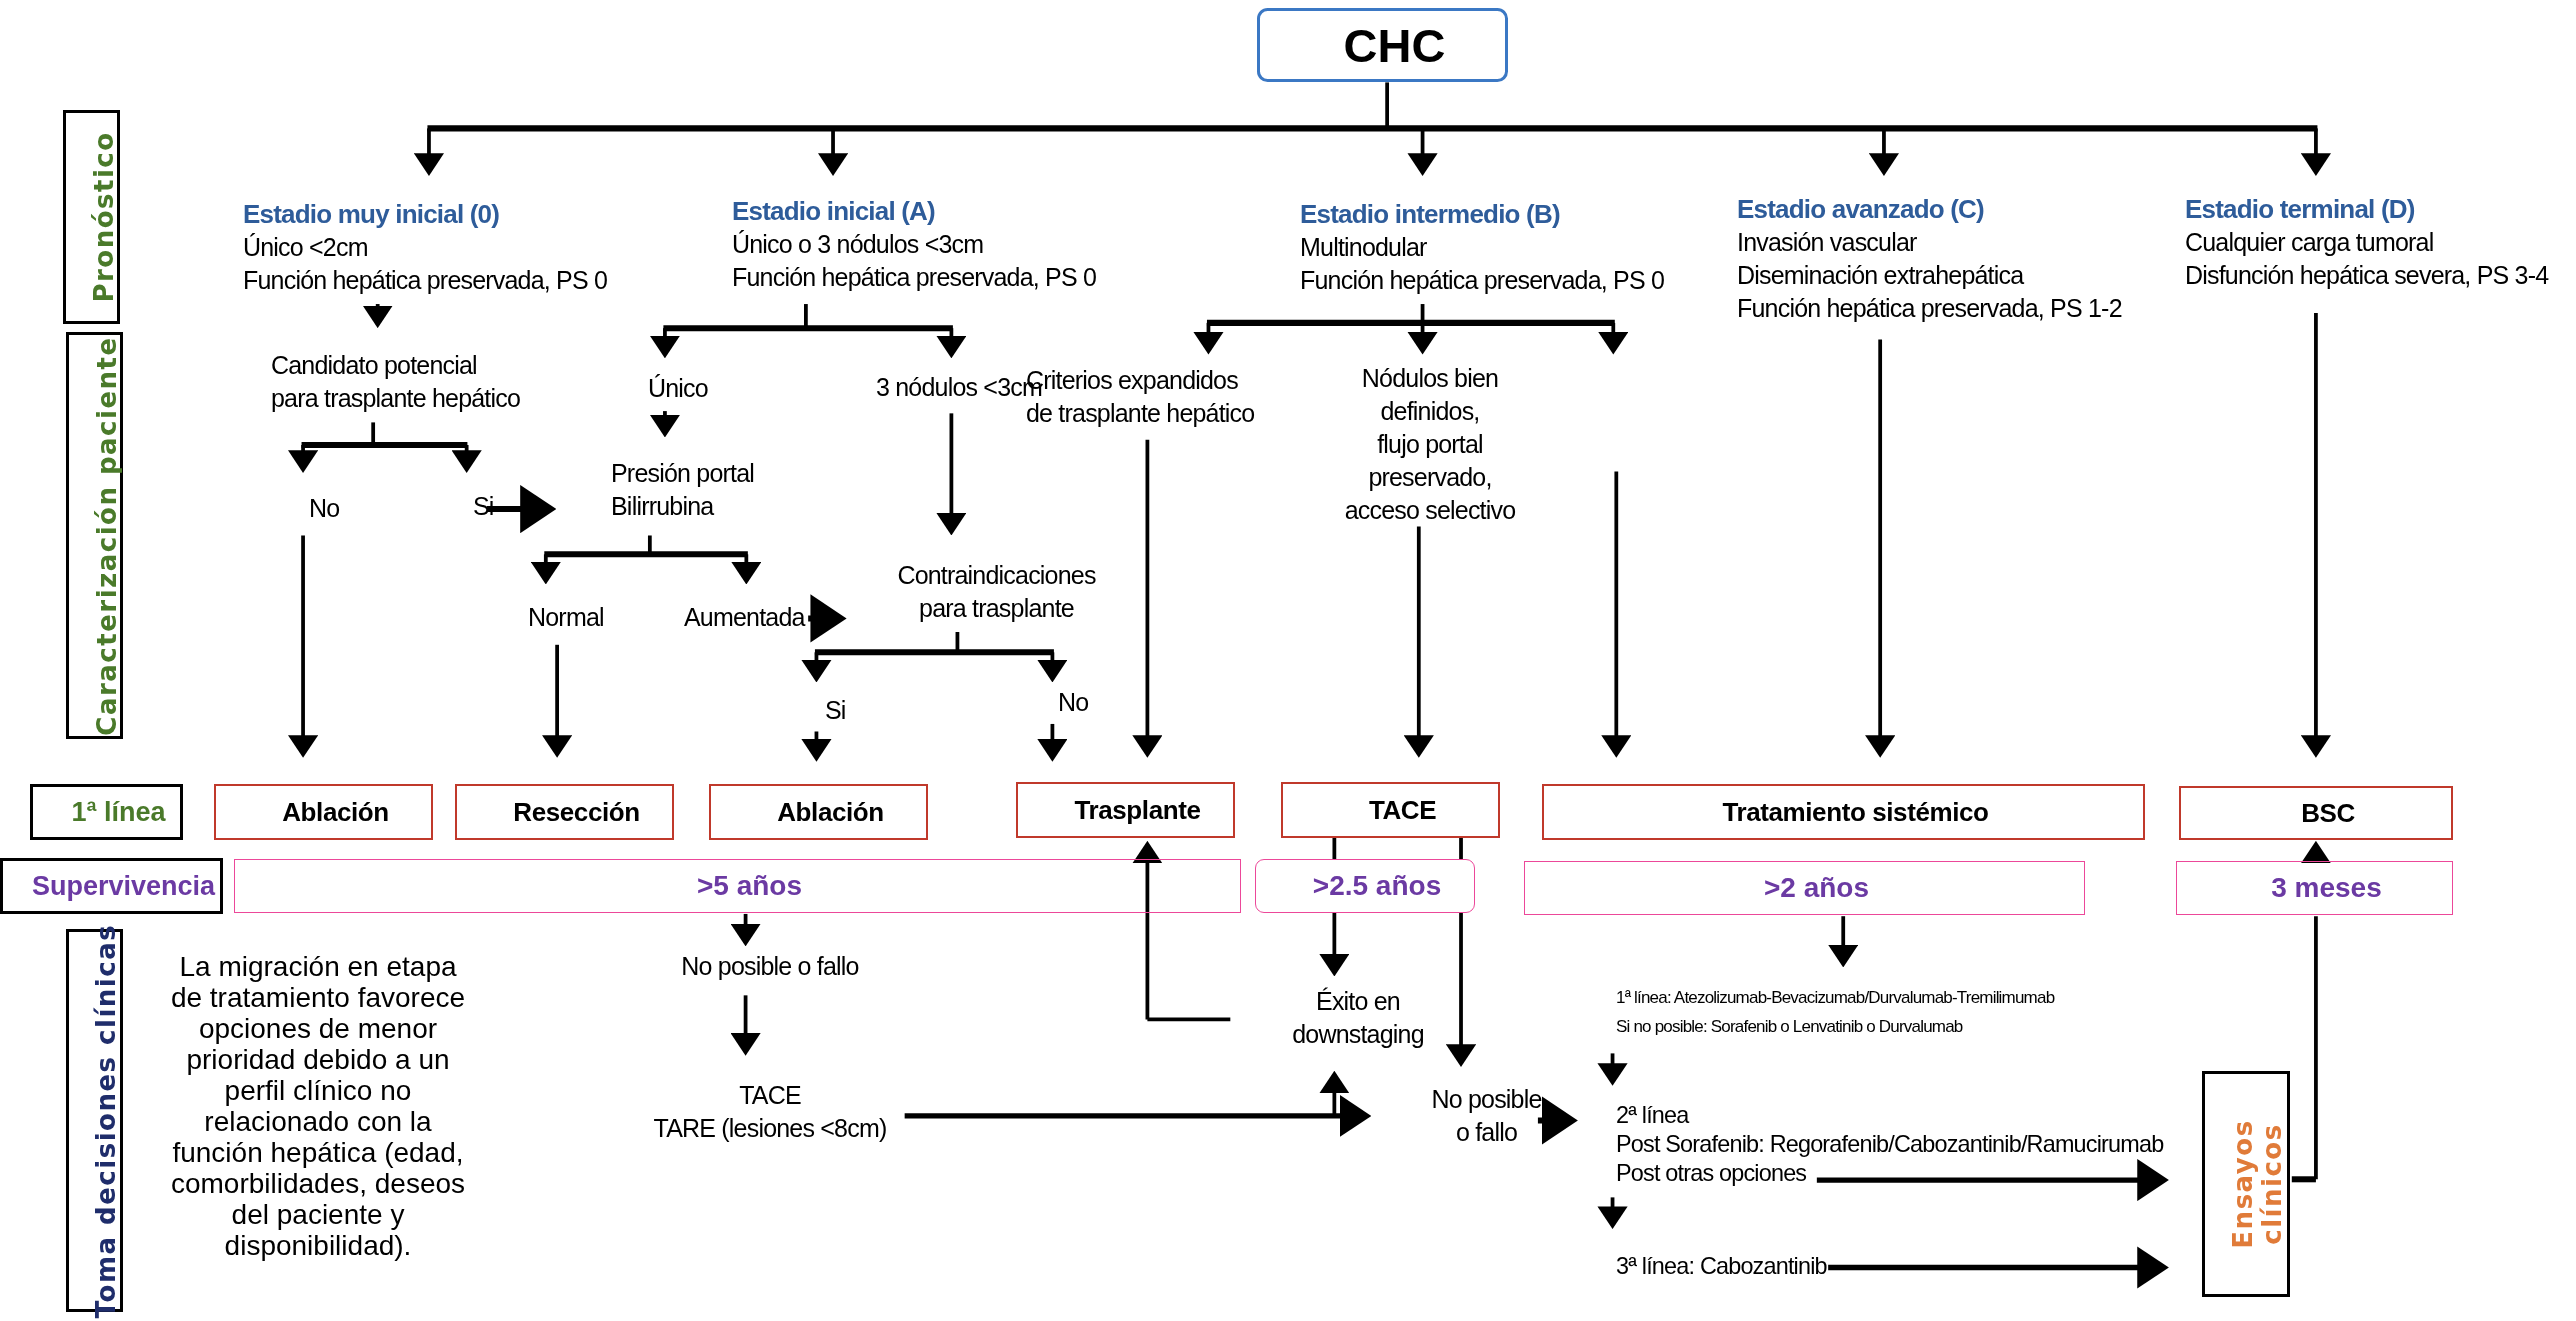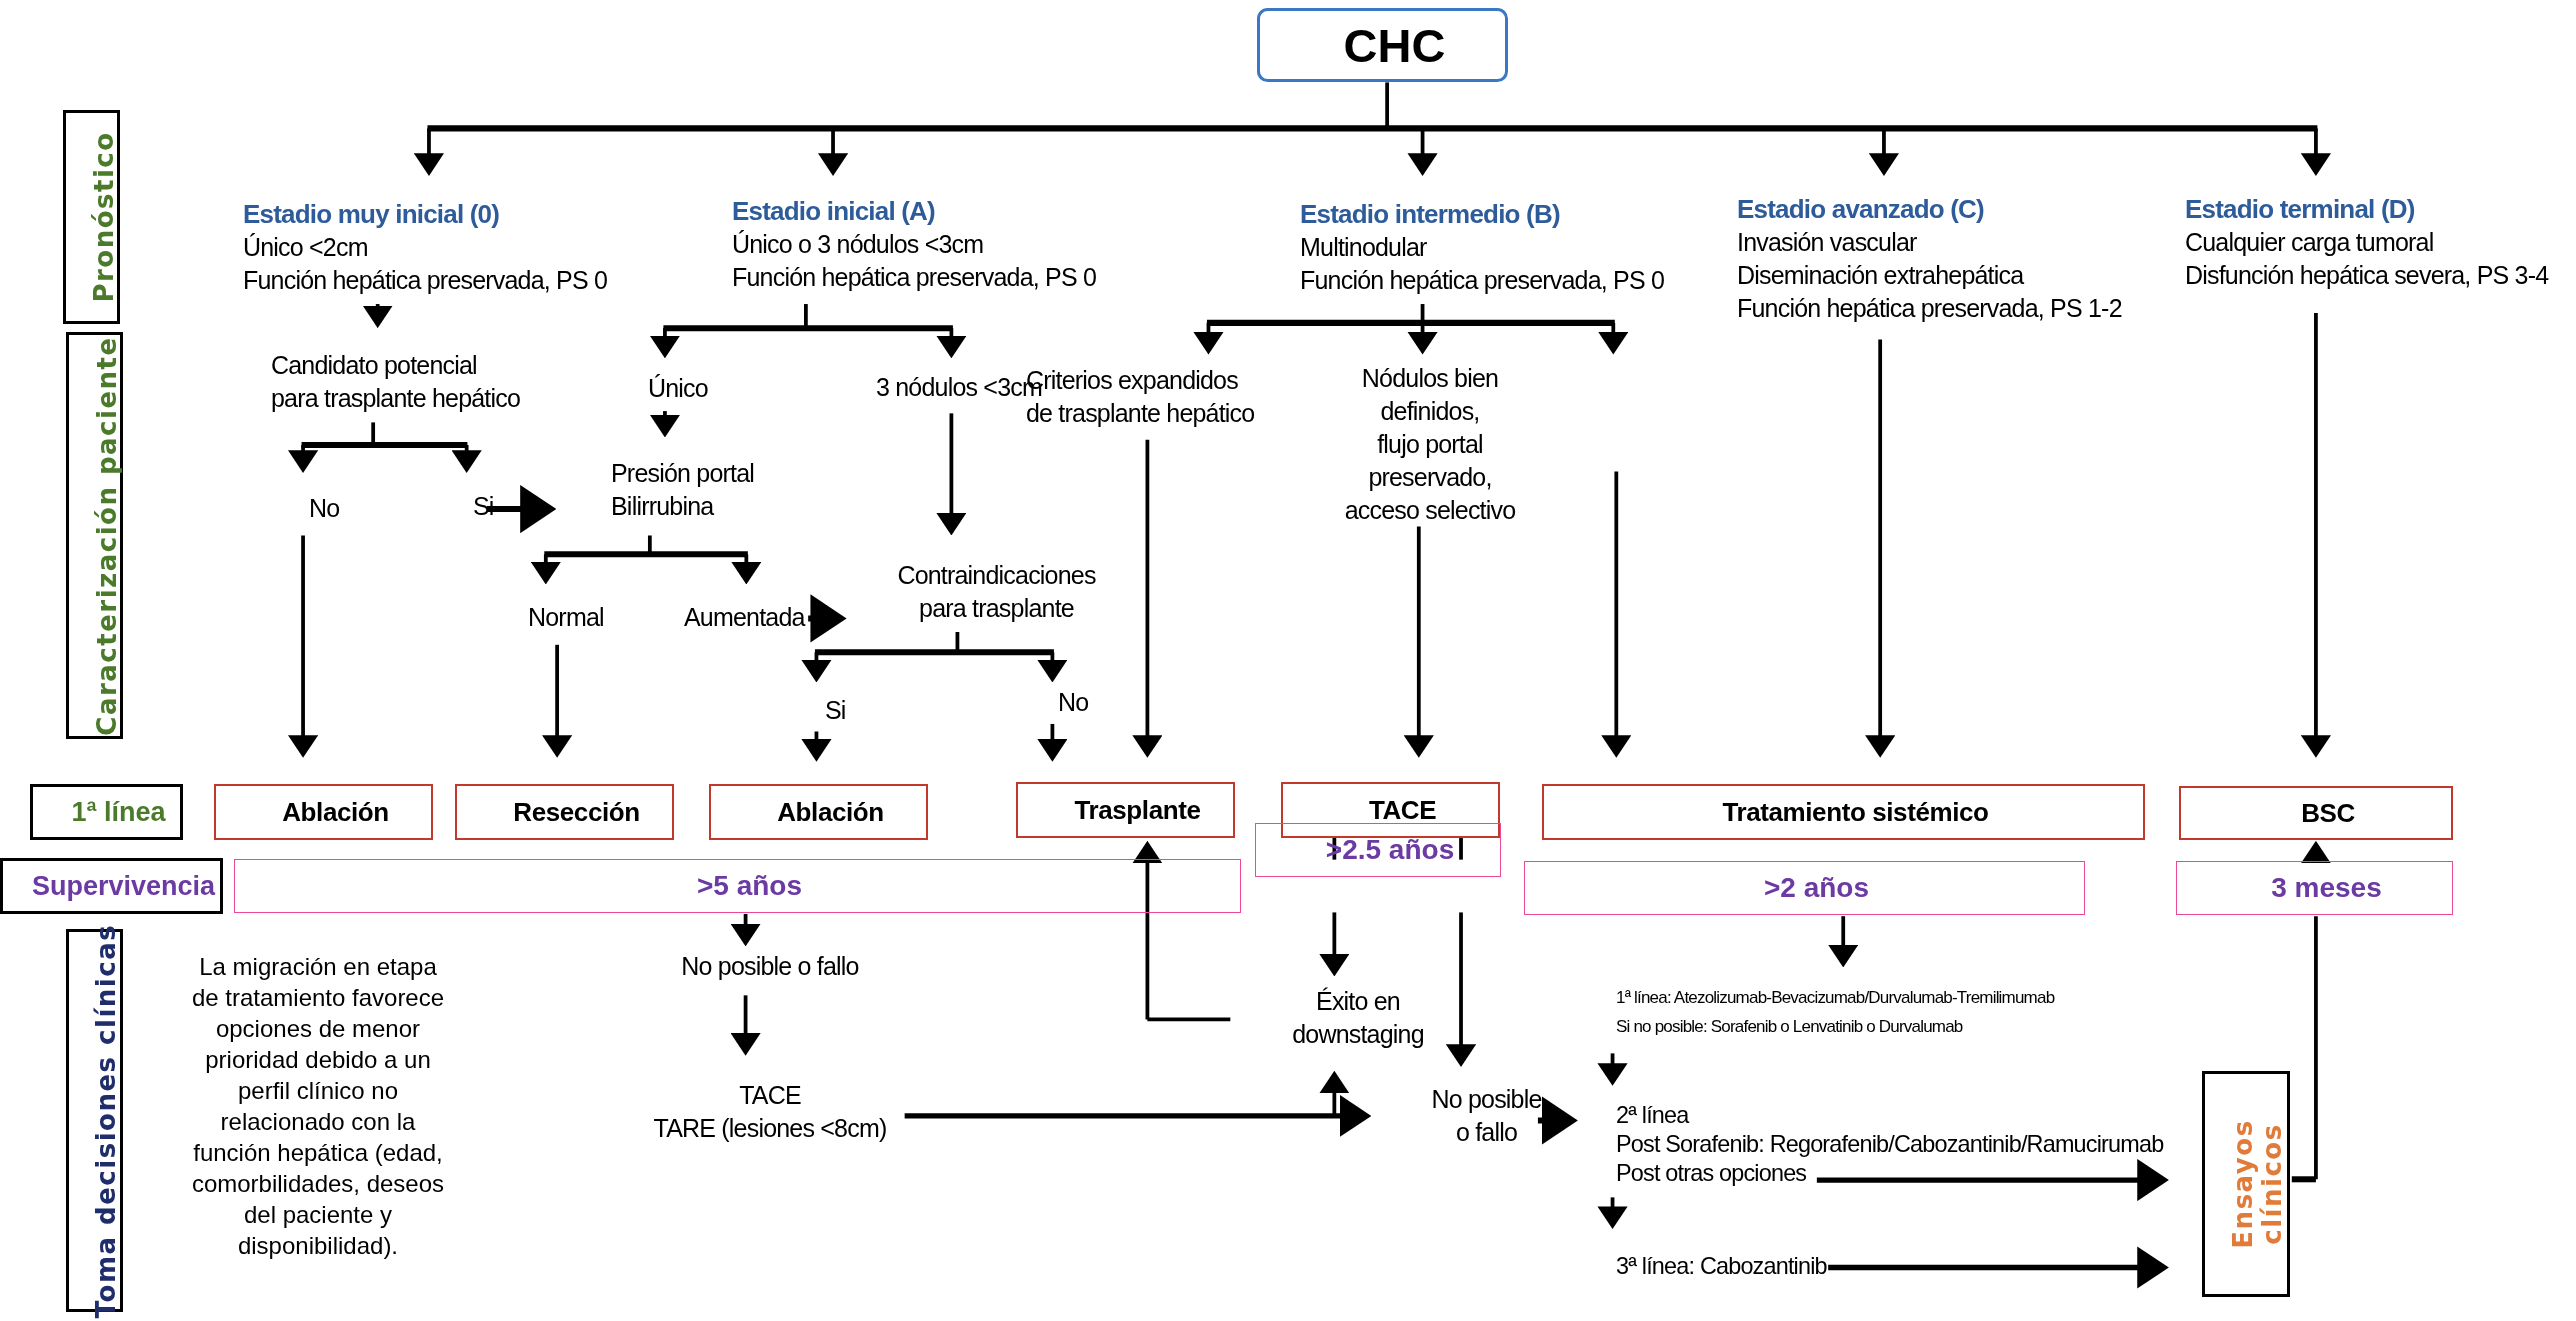">2.5 años" div.abs { border-radius: none -> 9px; top: 823px -> 859px; width: 246px -> 220px }
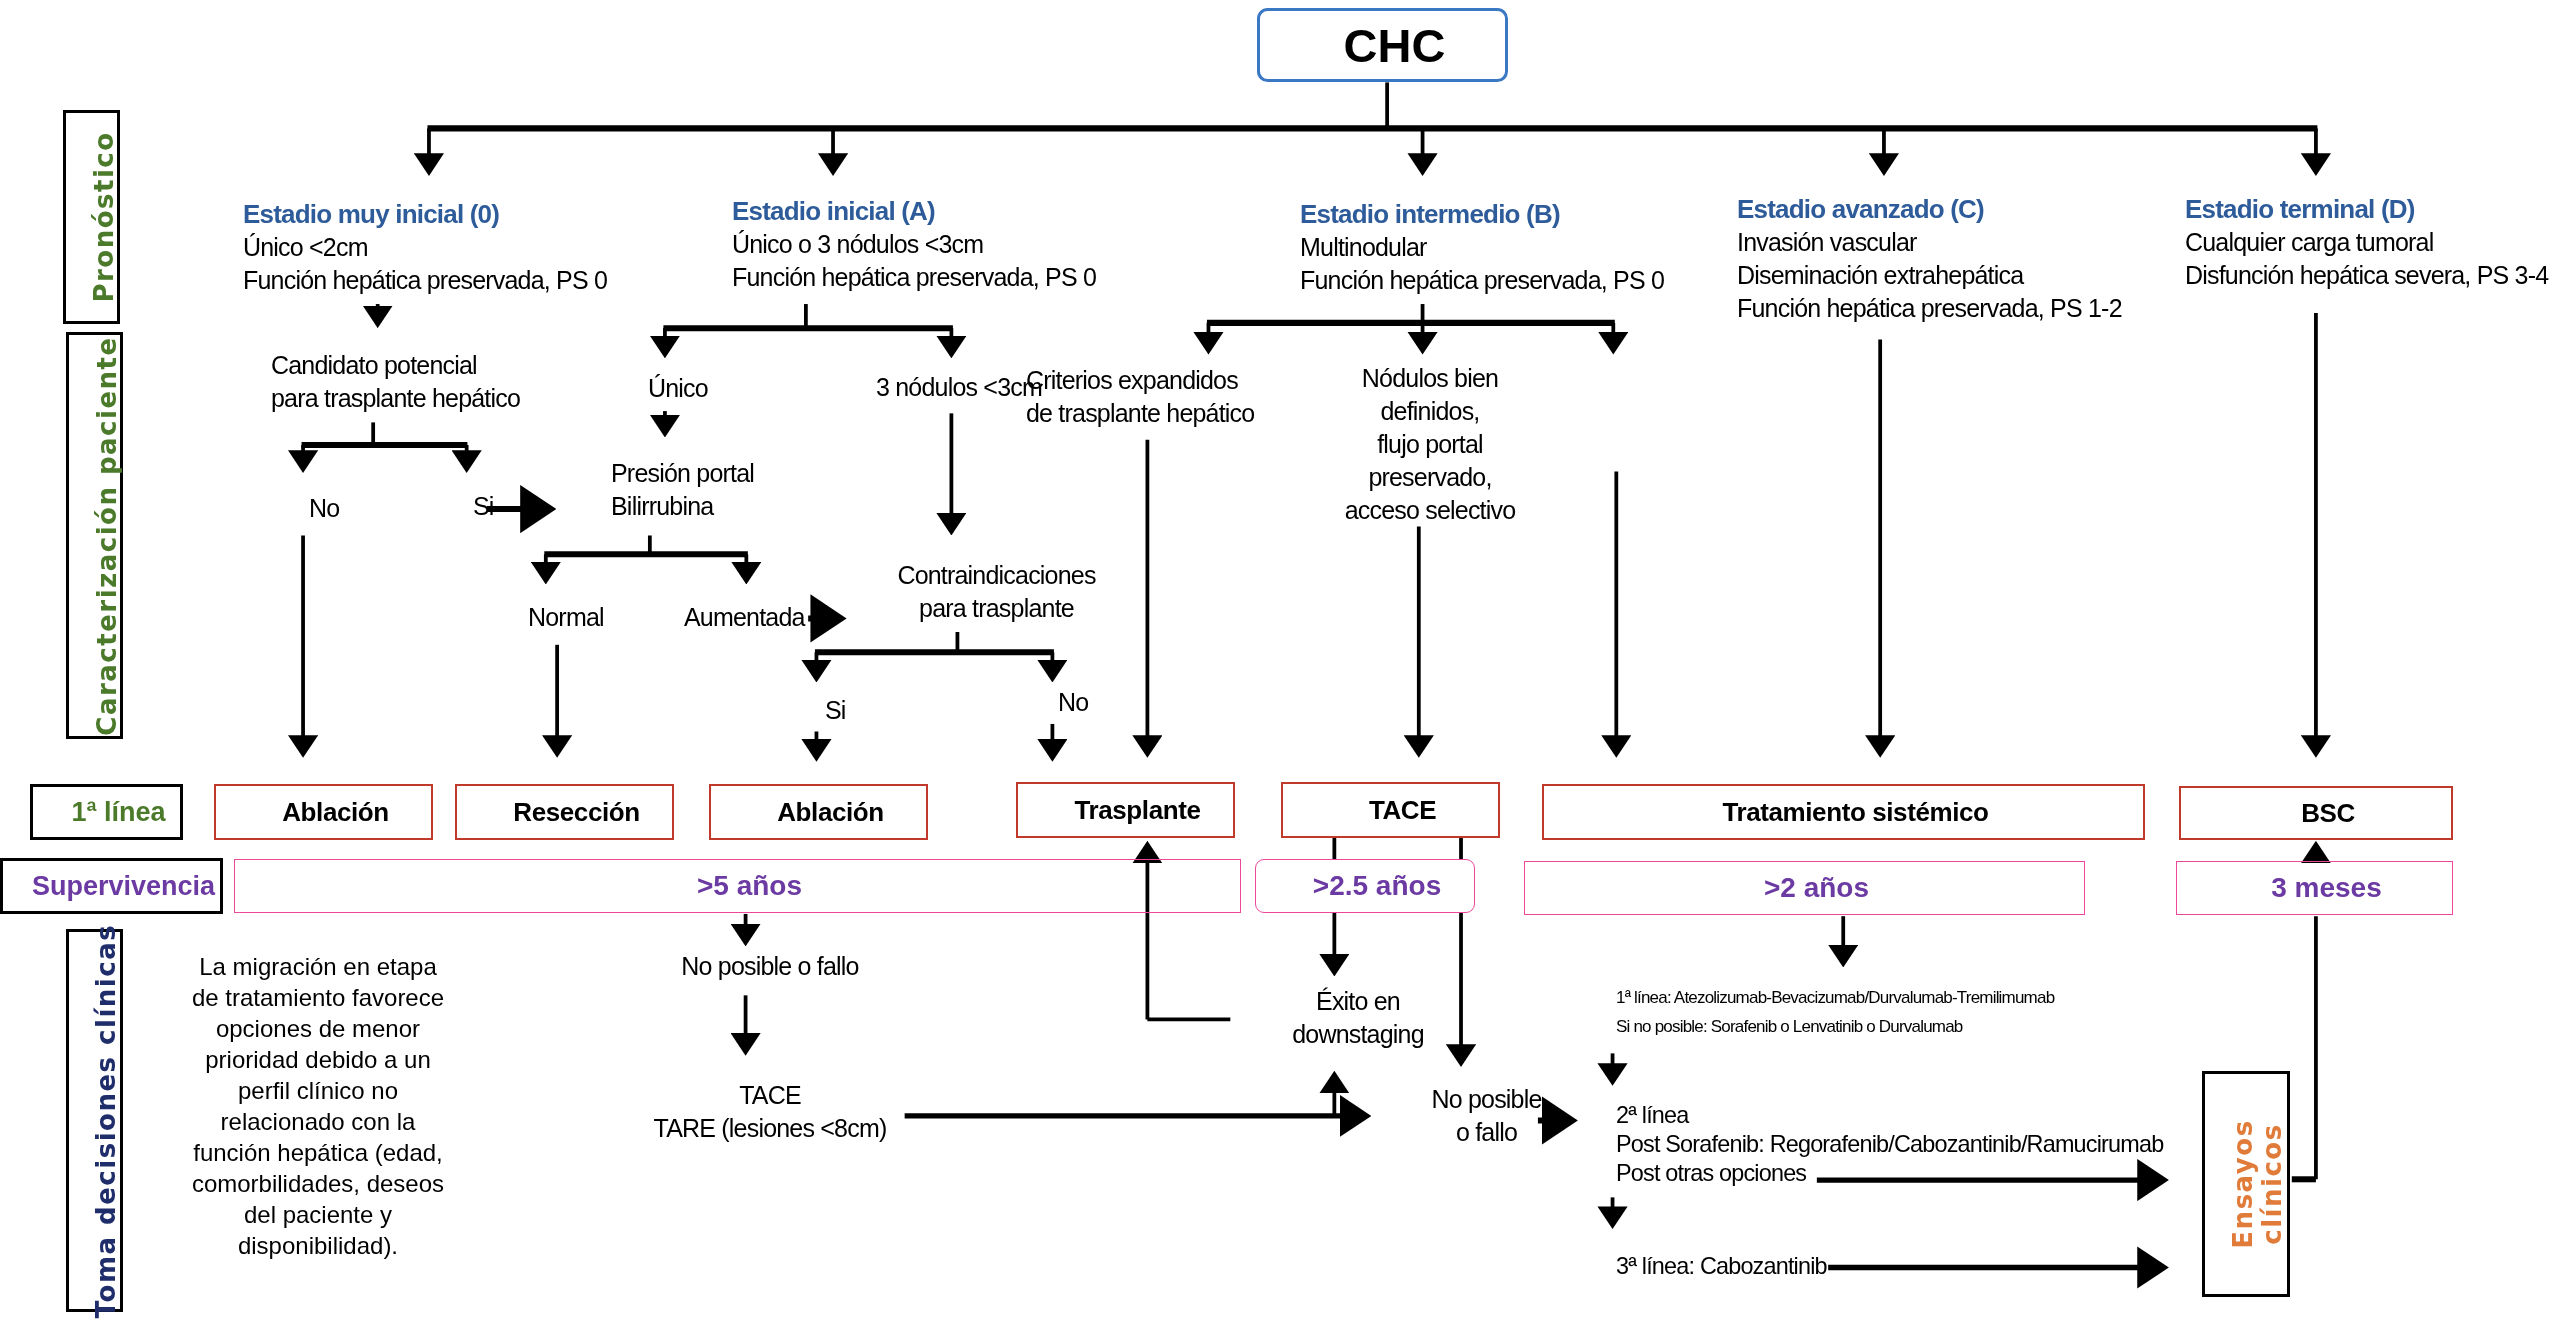"La migración en etapa" div.abs { font-size: 24px -> 28px }
